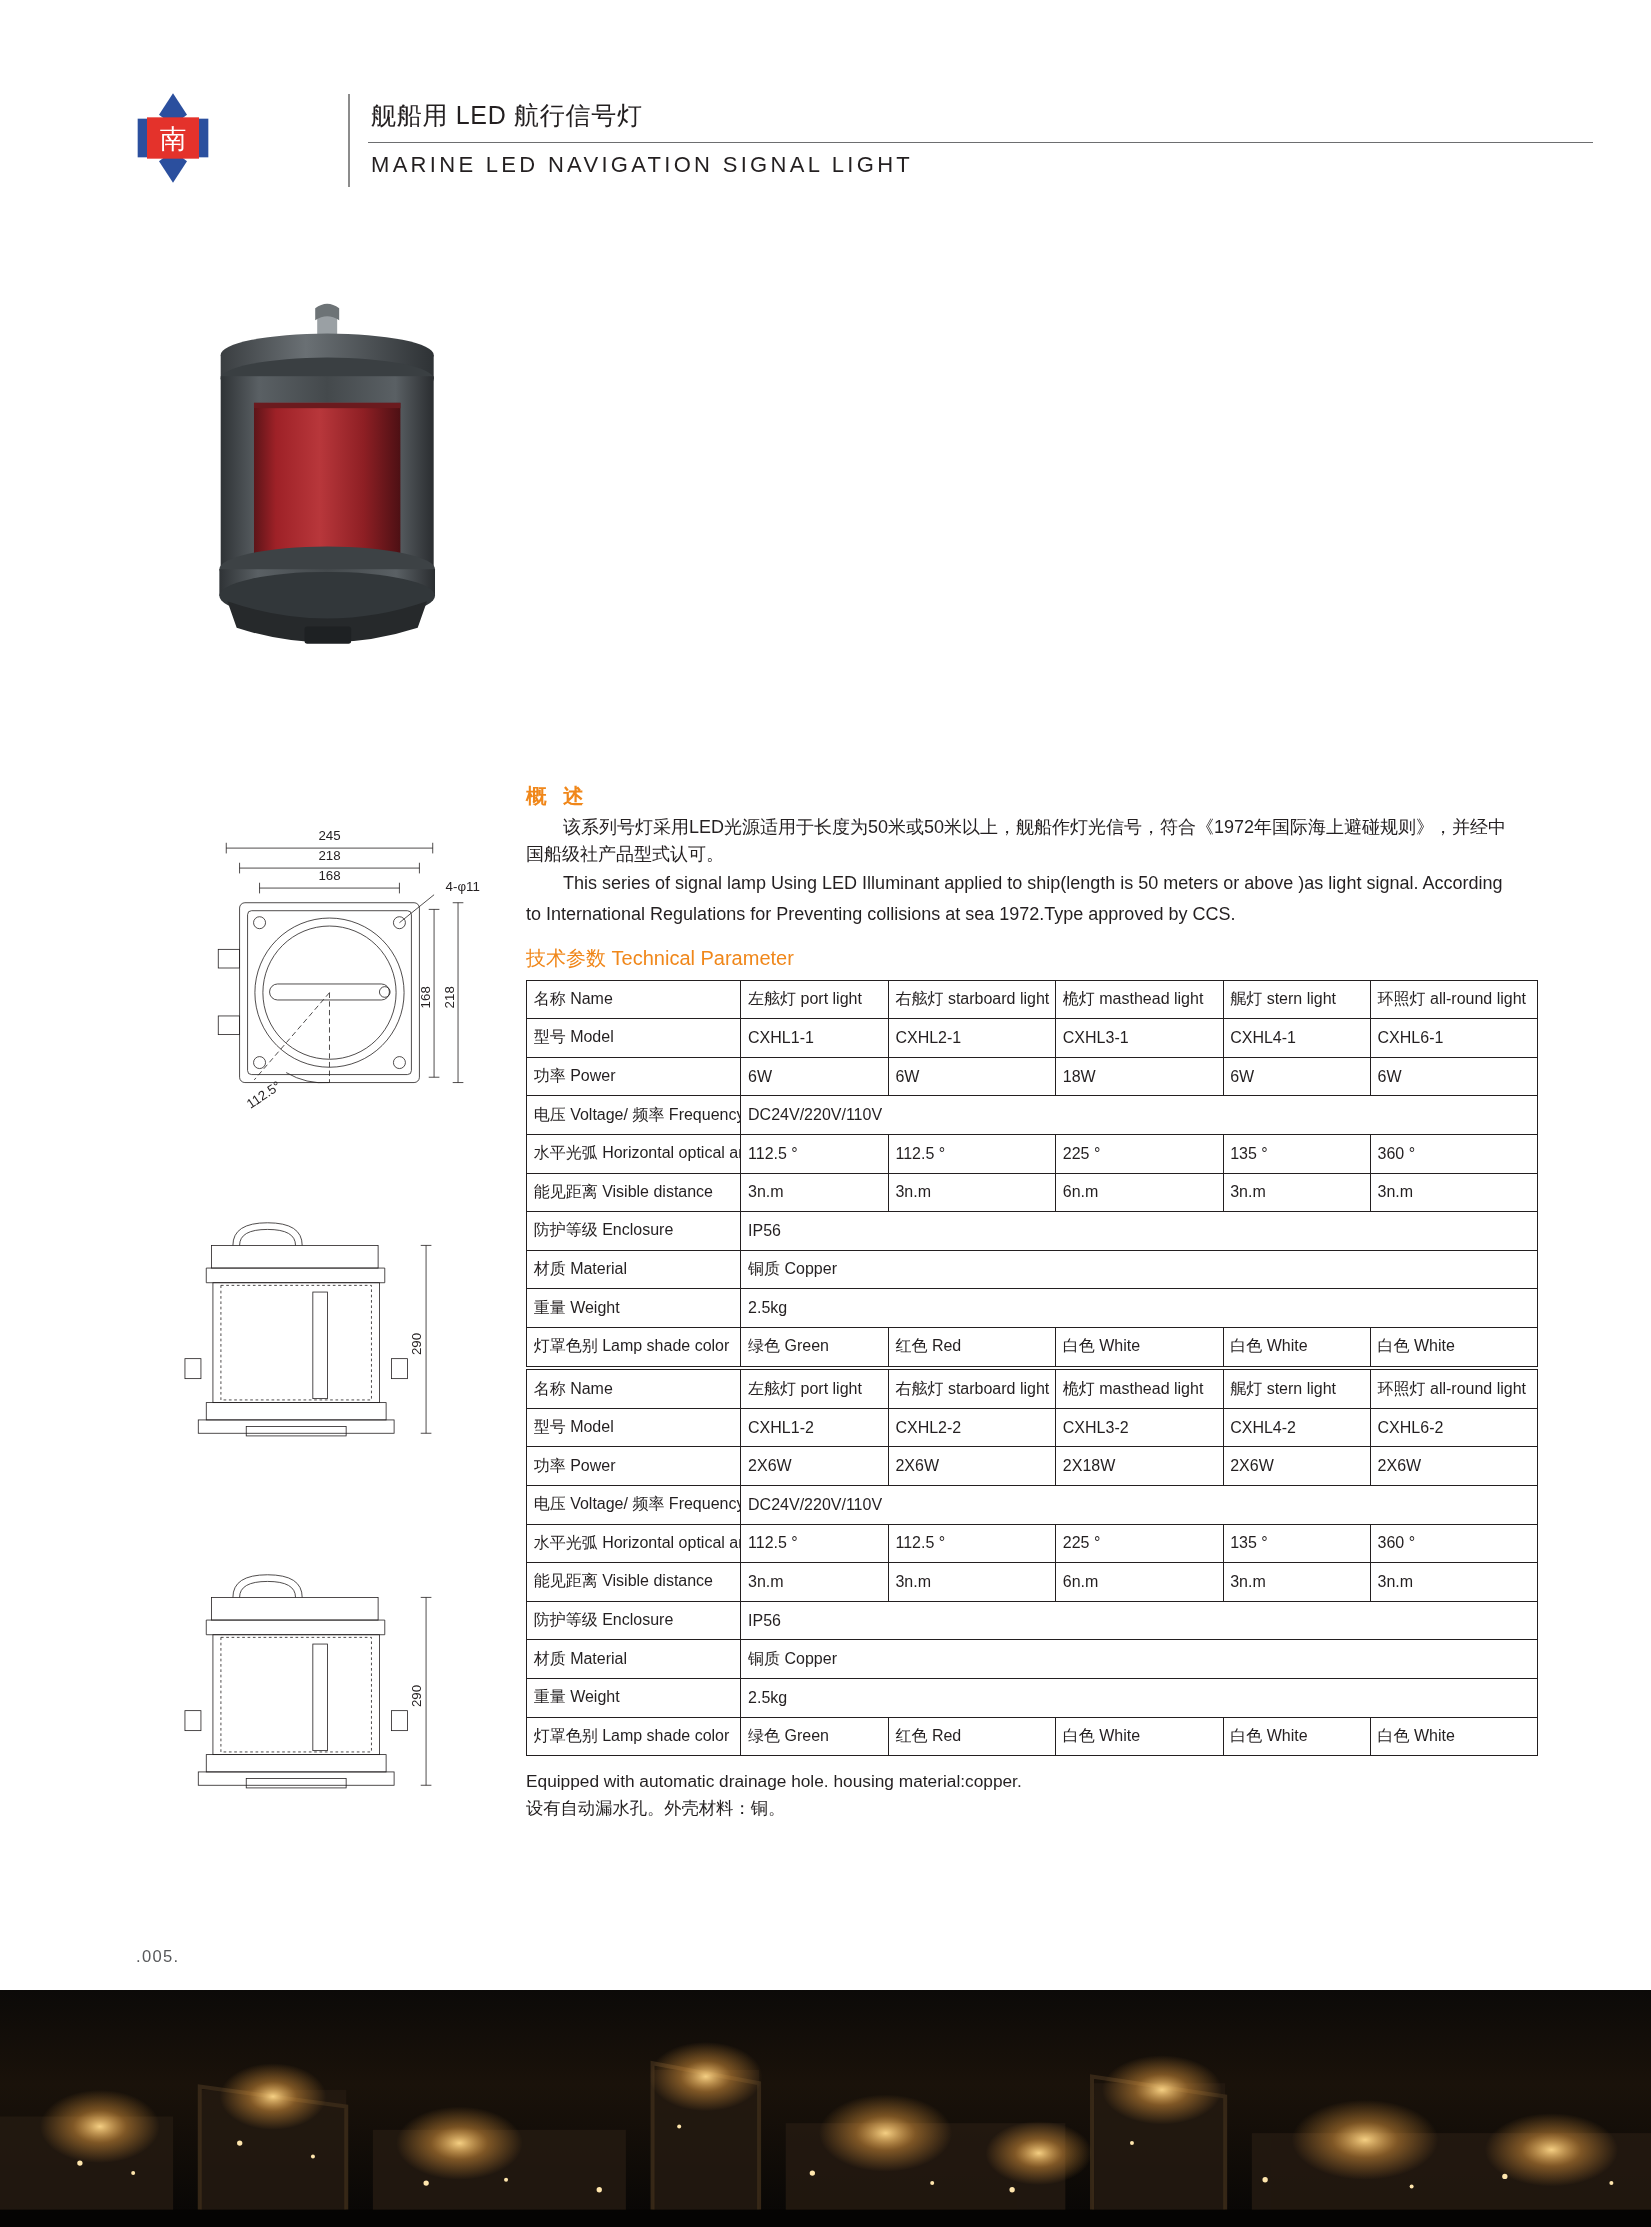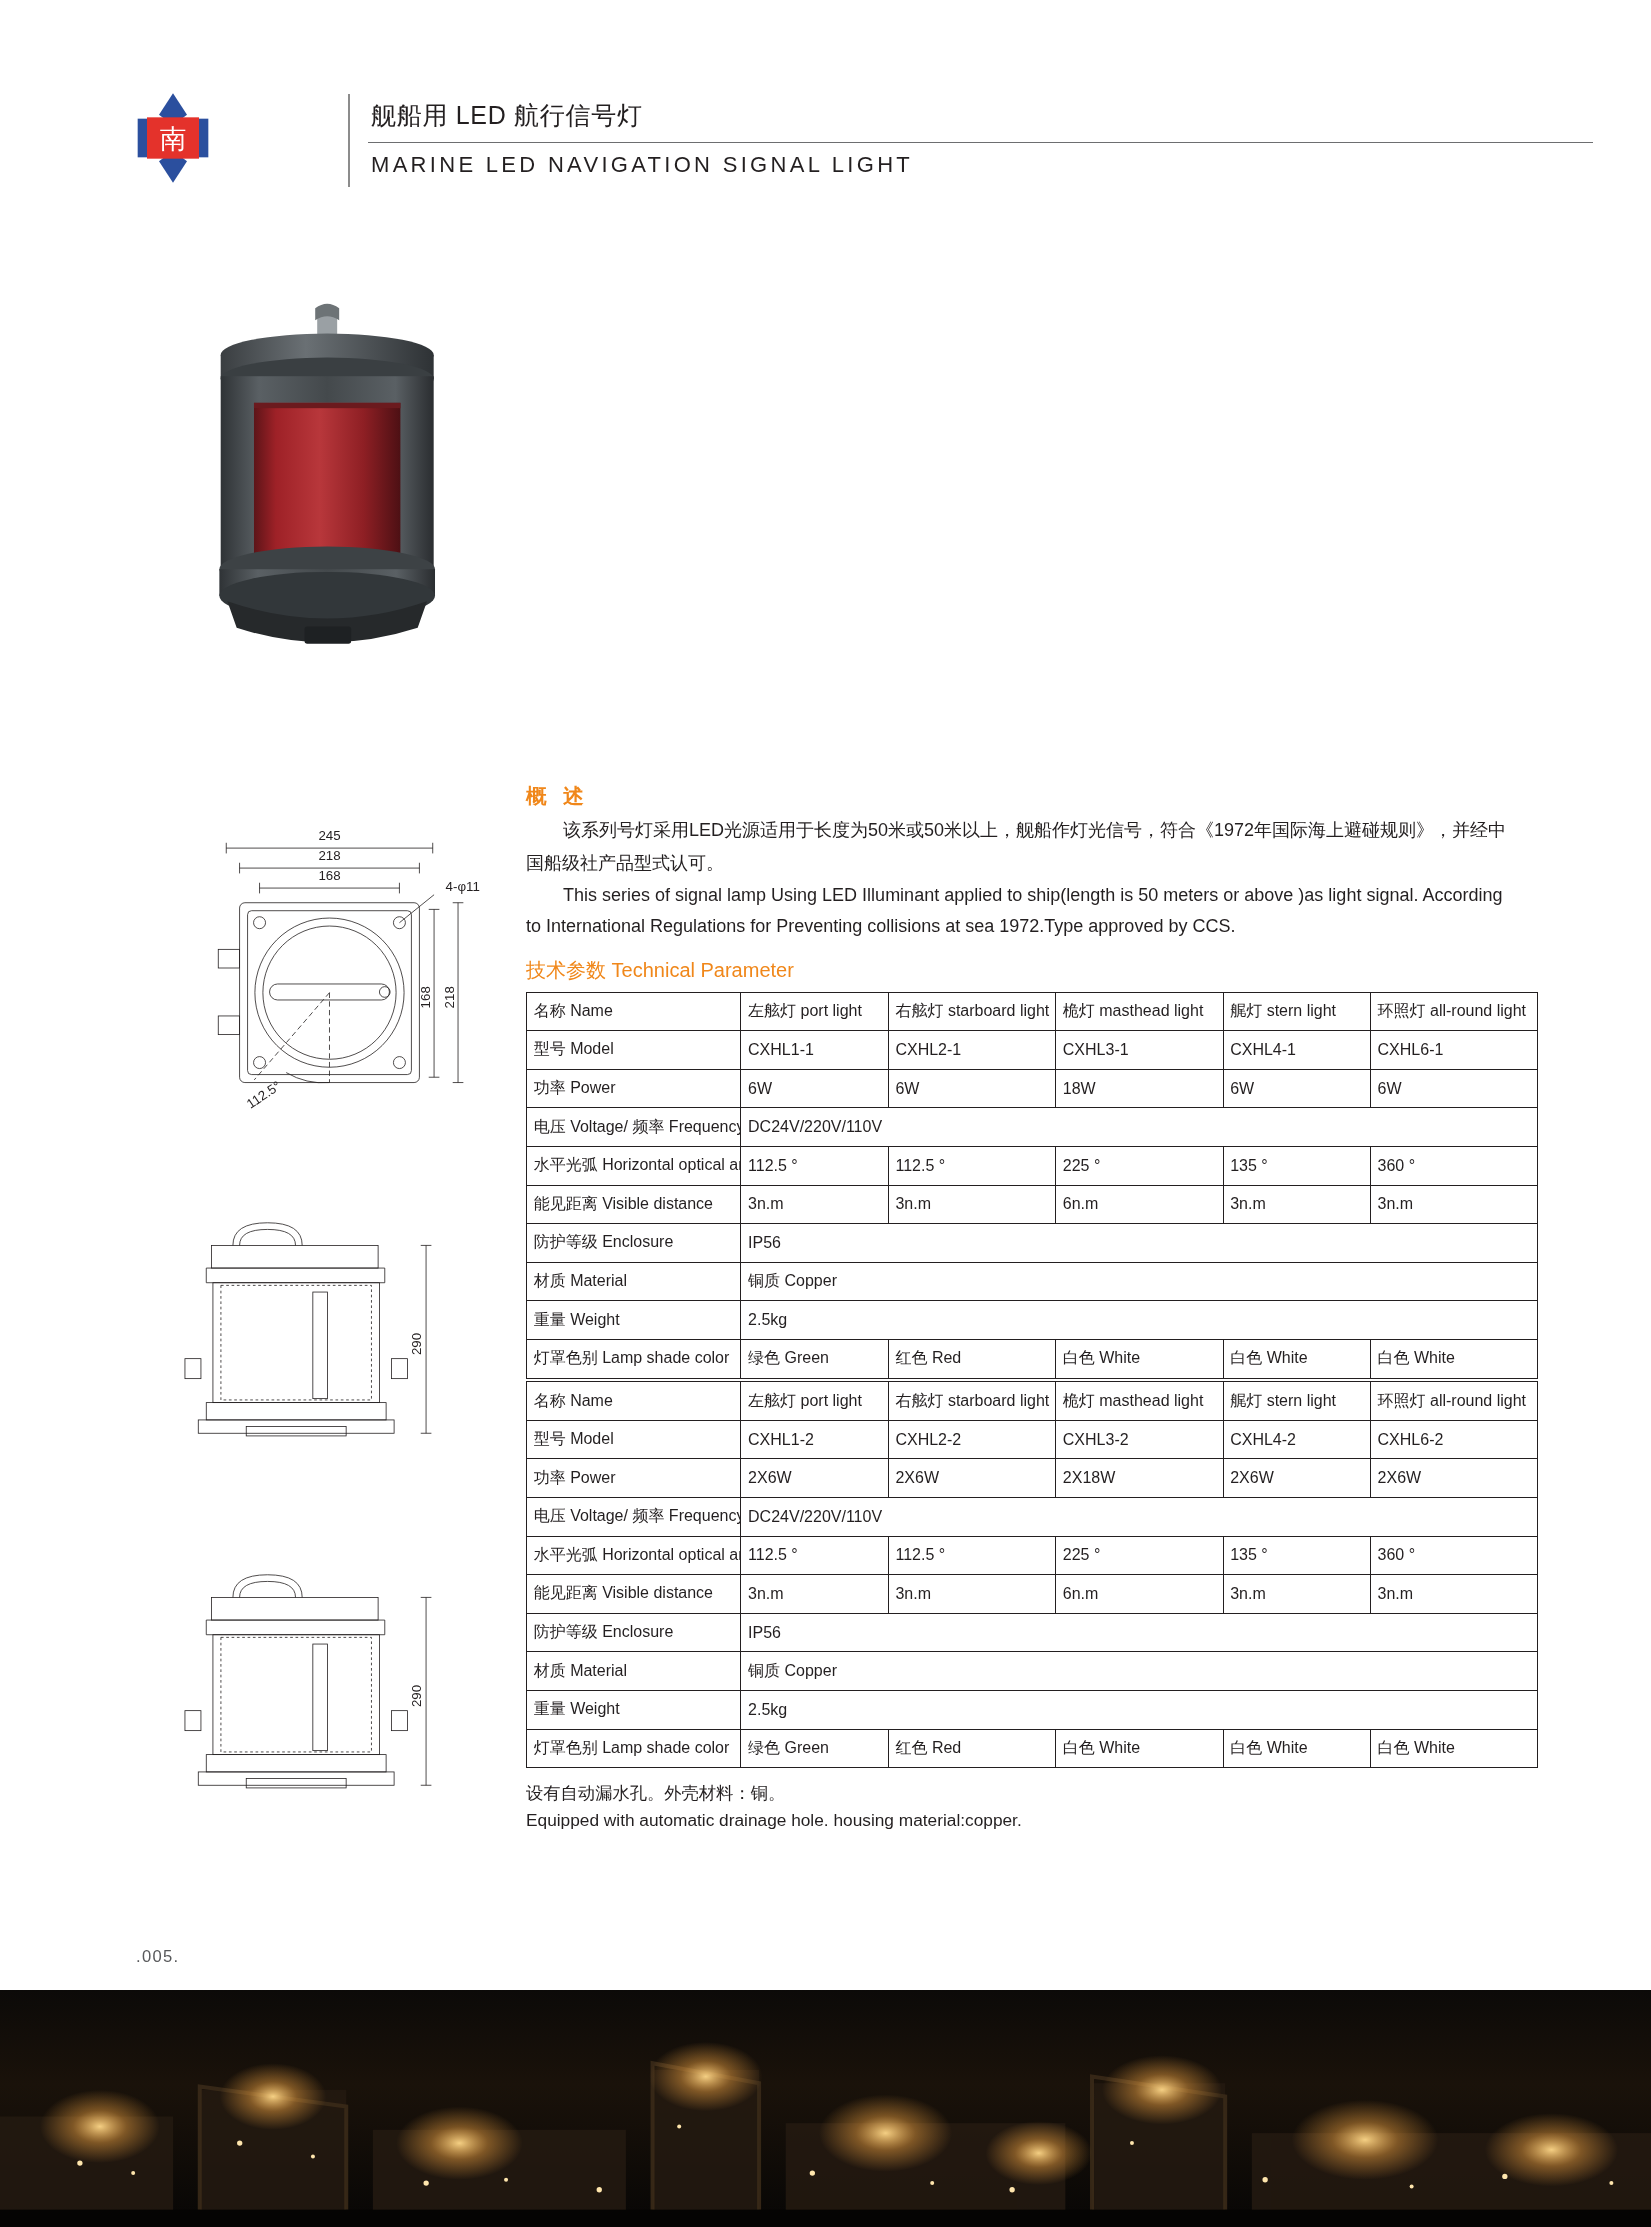"该系列号灯采用LED光源适用于长度为50米或50米以上，舰船作灯光信号，符合《1" .para-cn { line-height: 33px -> 27px }
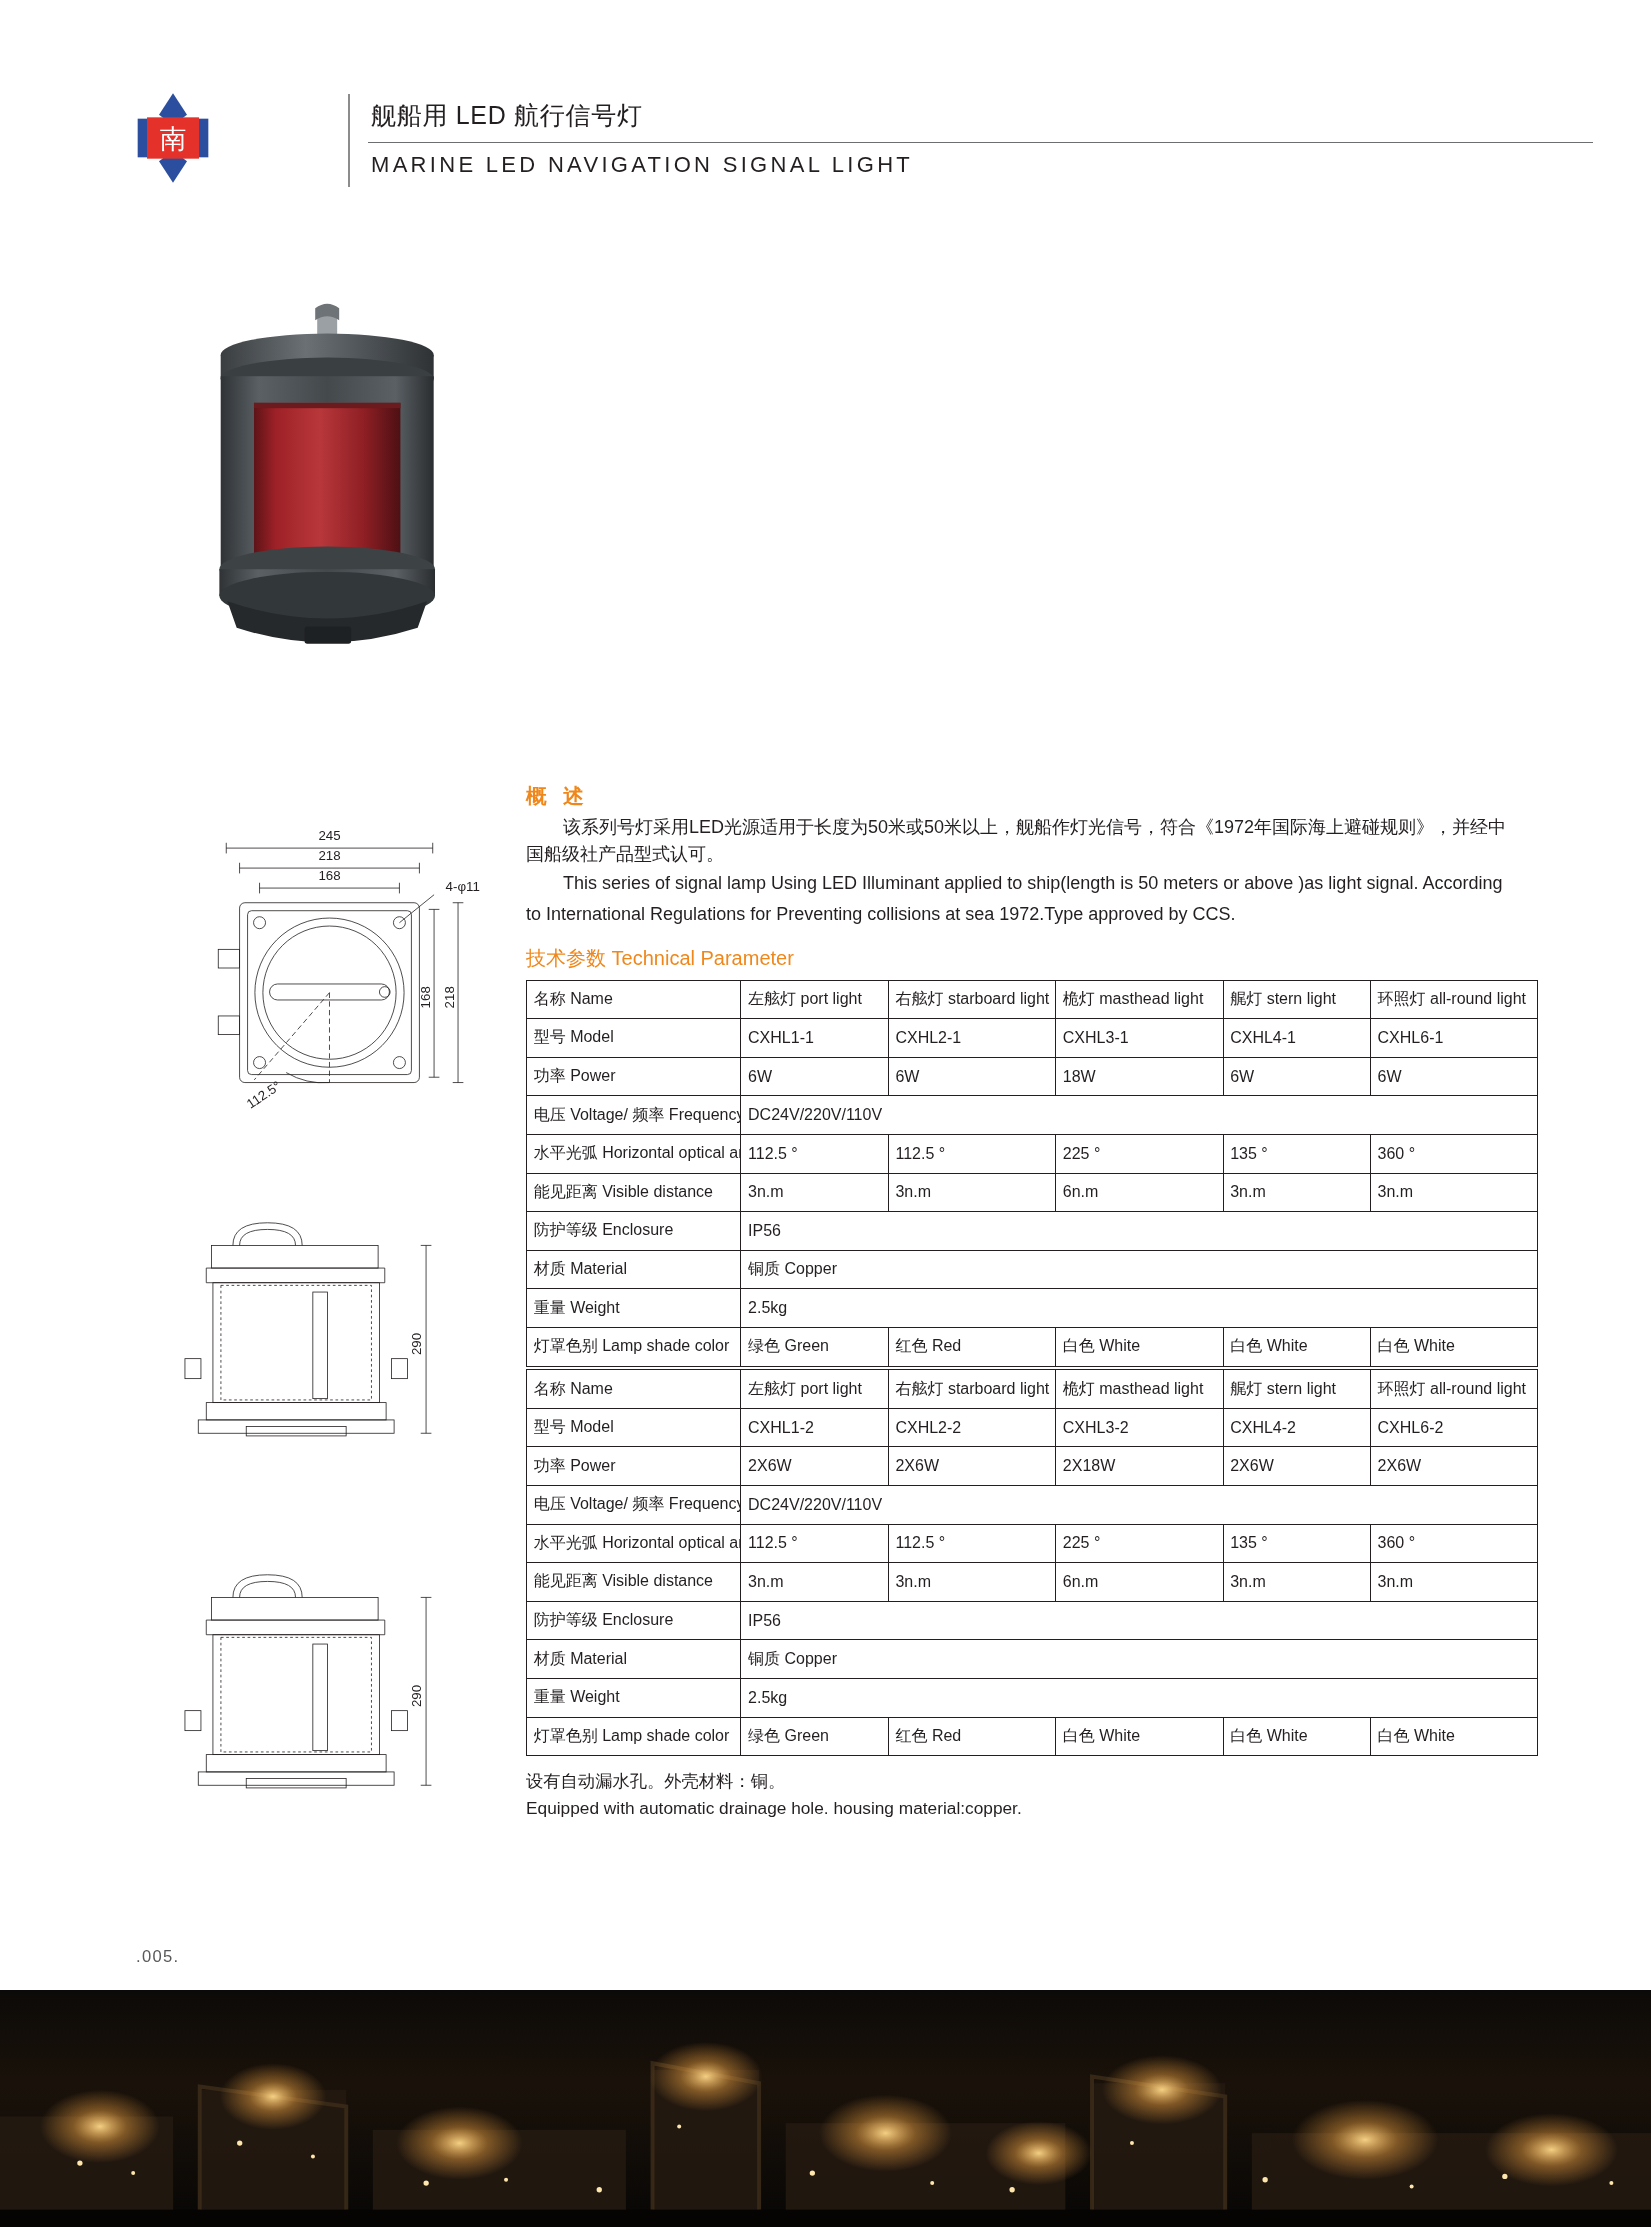"设有自动漏水孔。外壳材料：铜。" div { order: before "Equipped with automatic drainage hole." -> after "Equipped with automatic drainage hole." }
